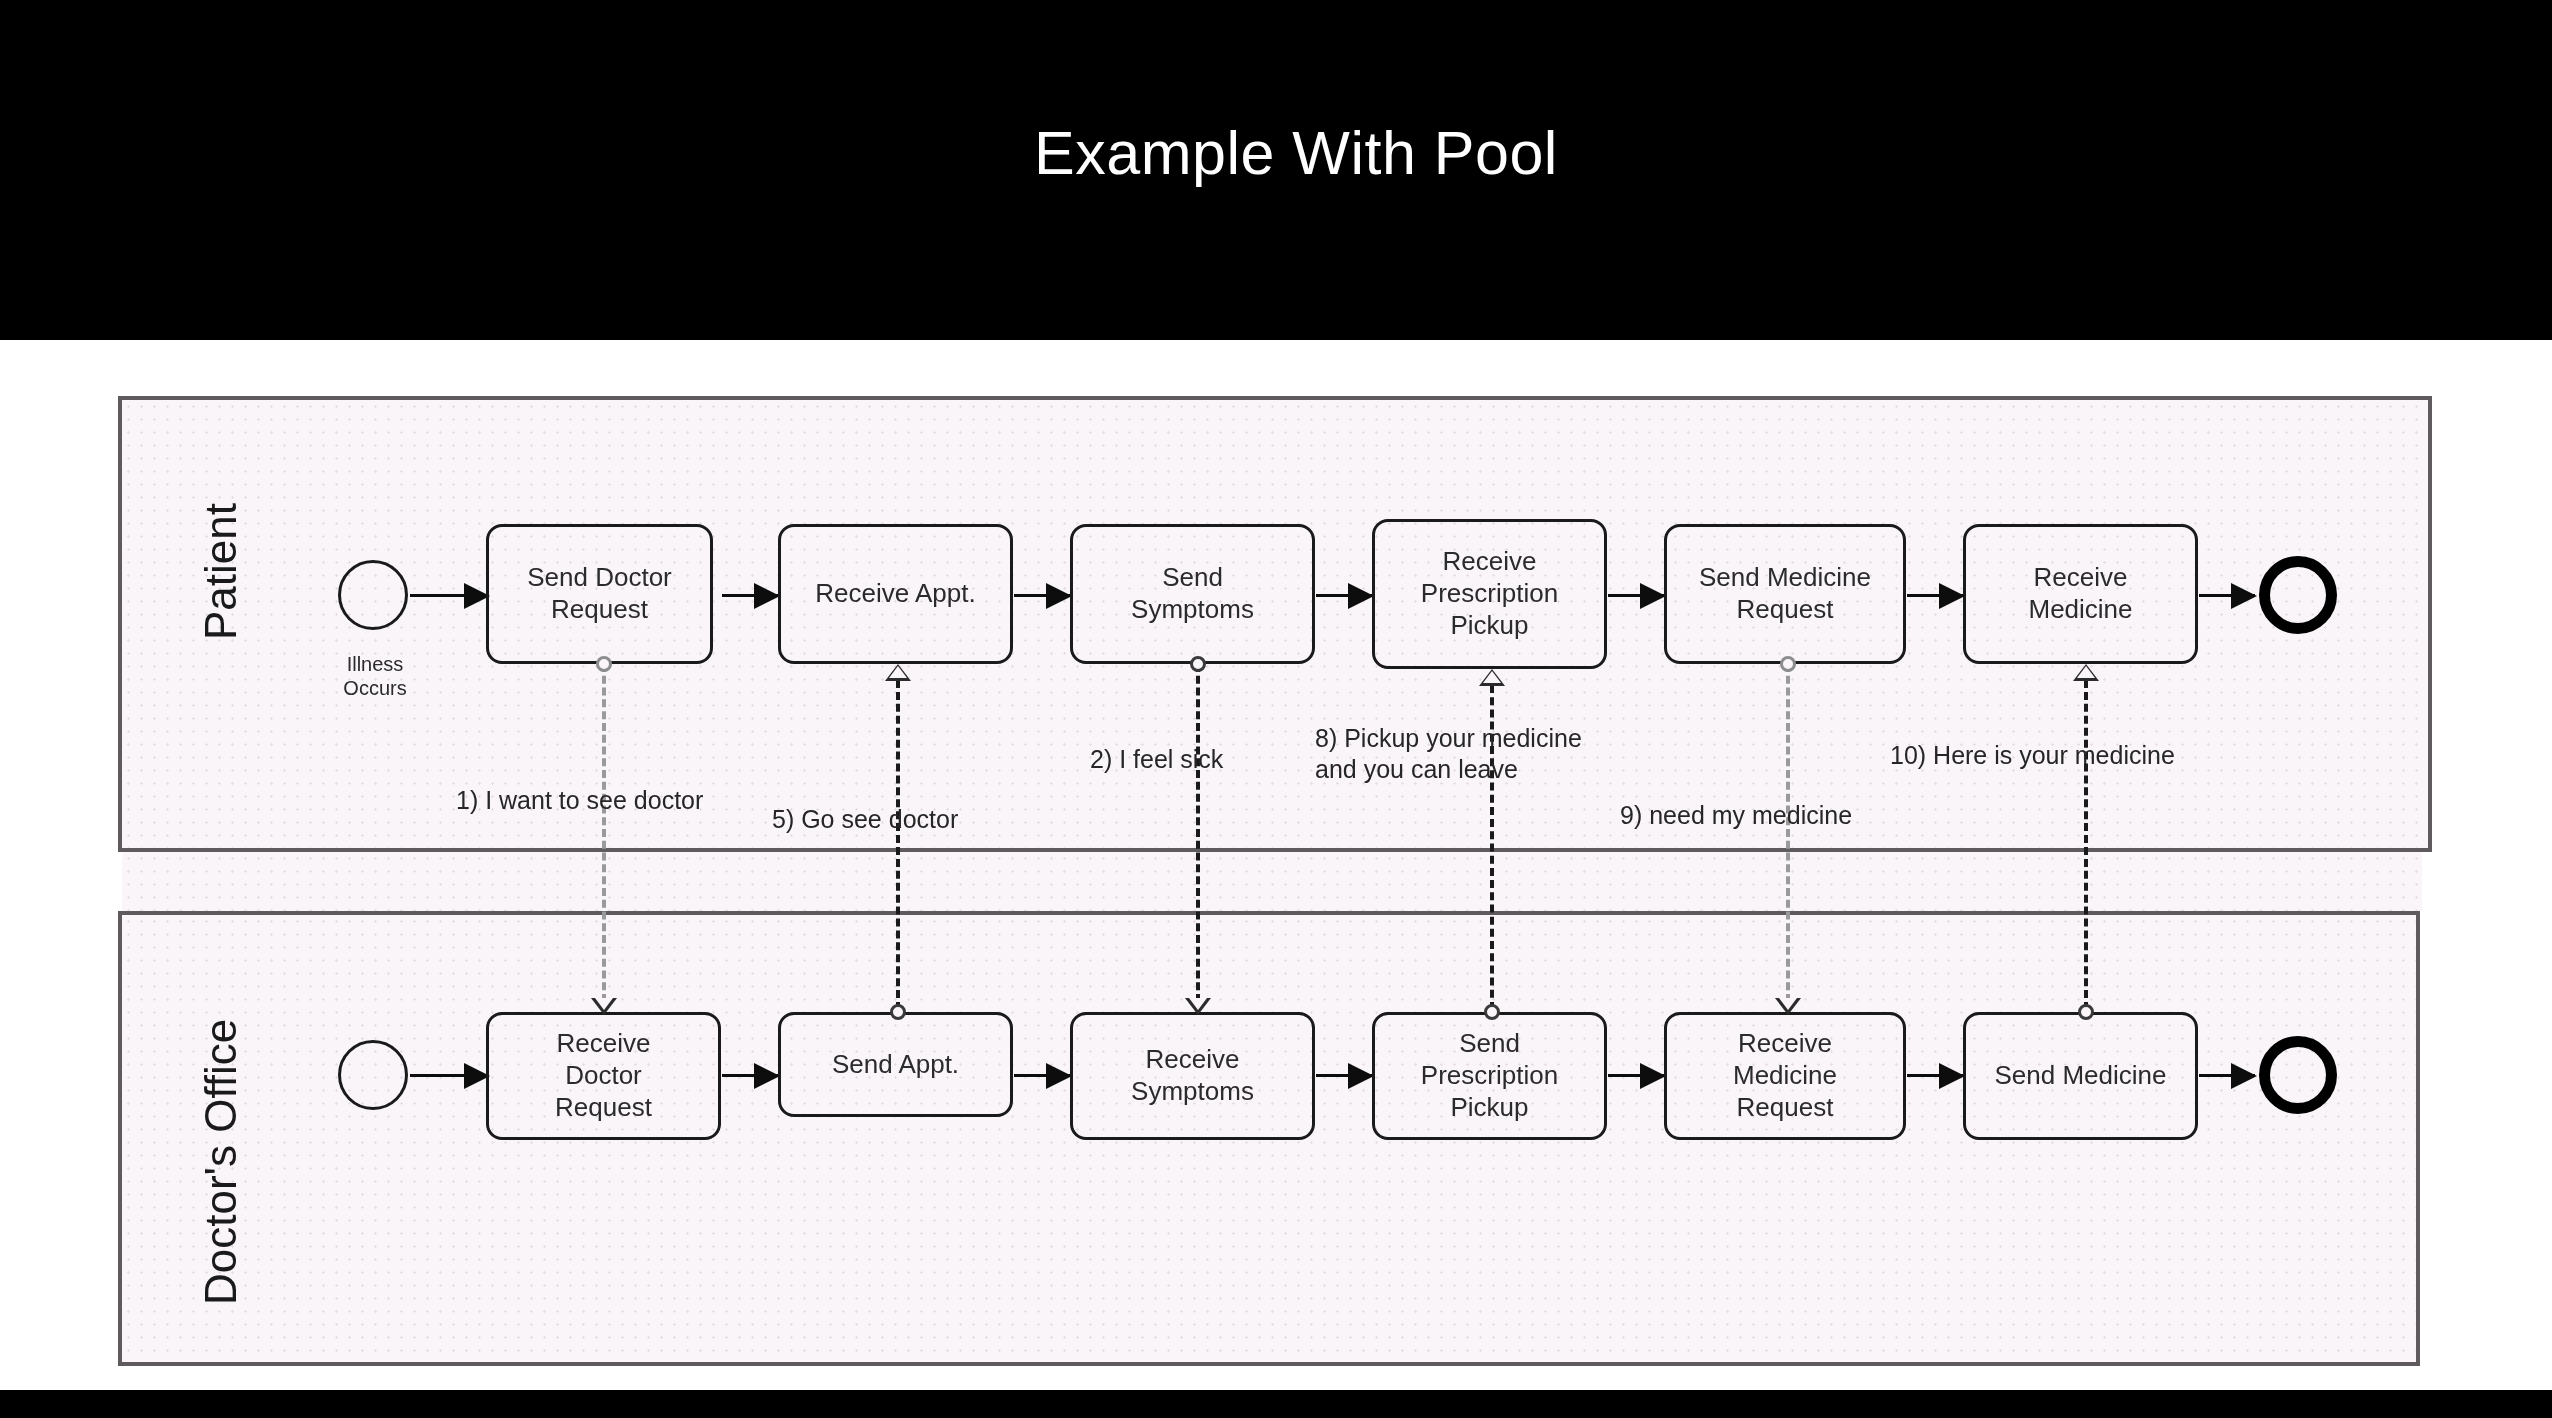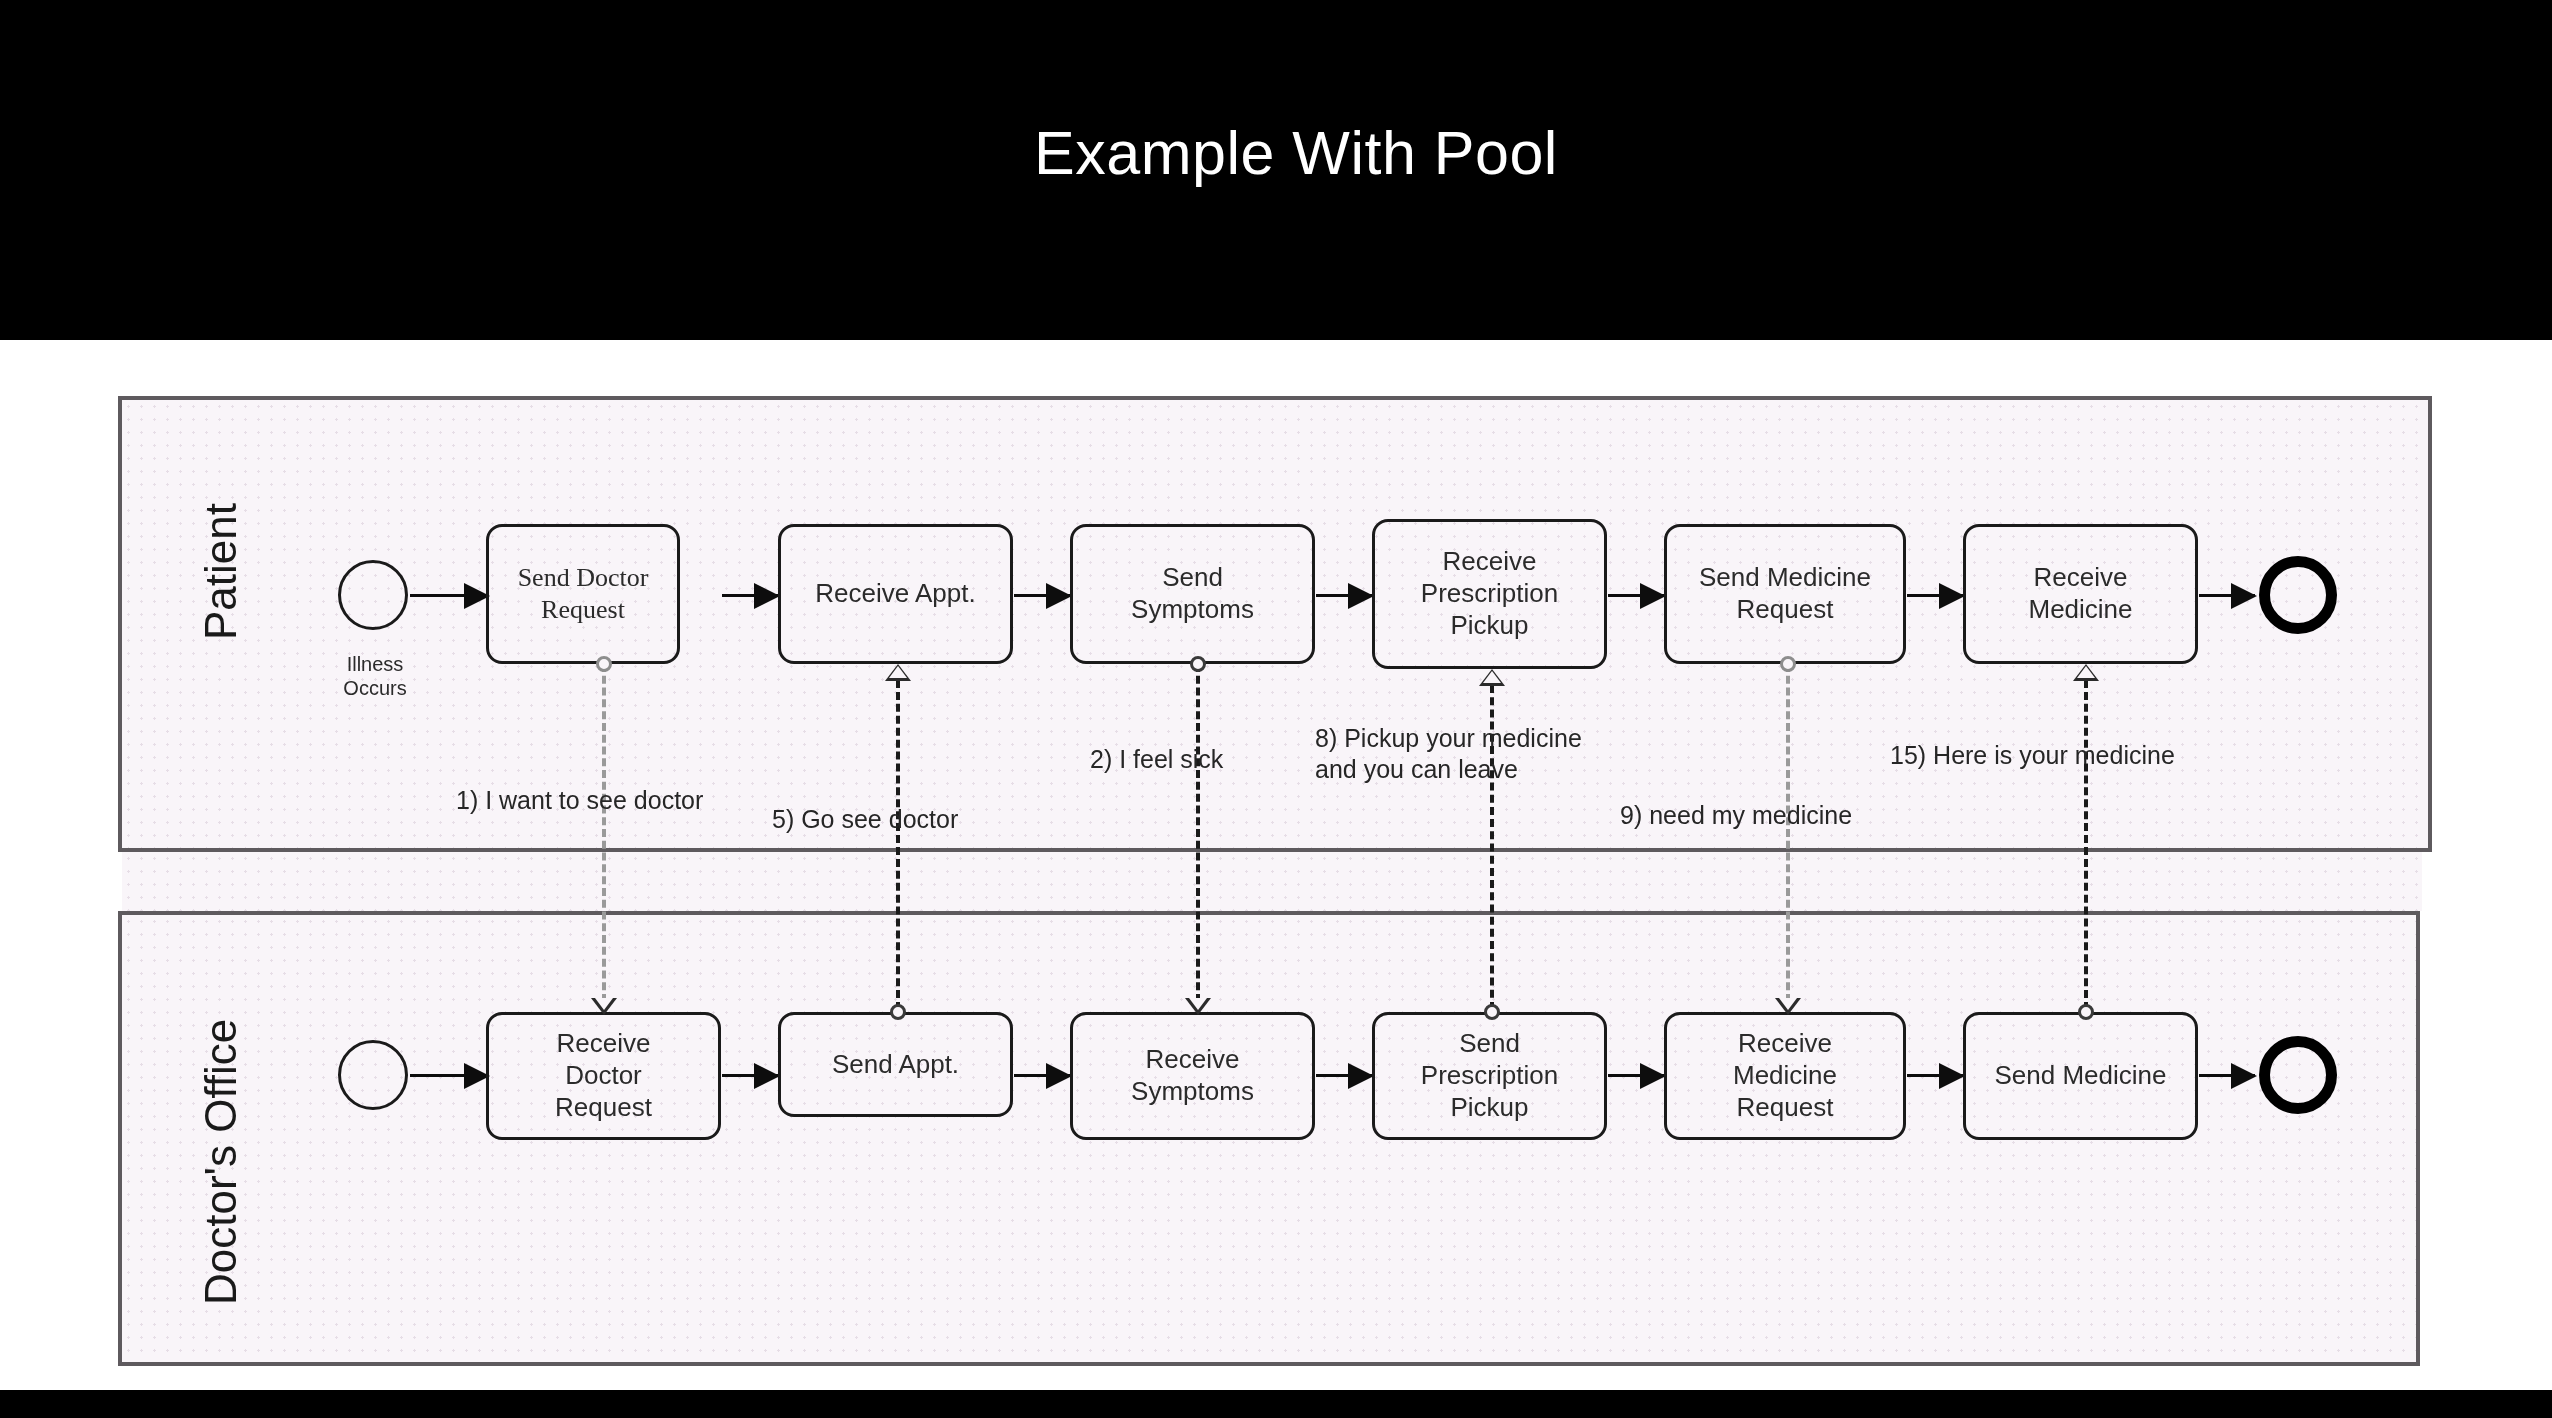"Send Doctor" div.task { font-family: Liberation Serif, serif -> none; width: 194px -> 227px }
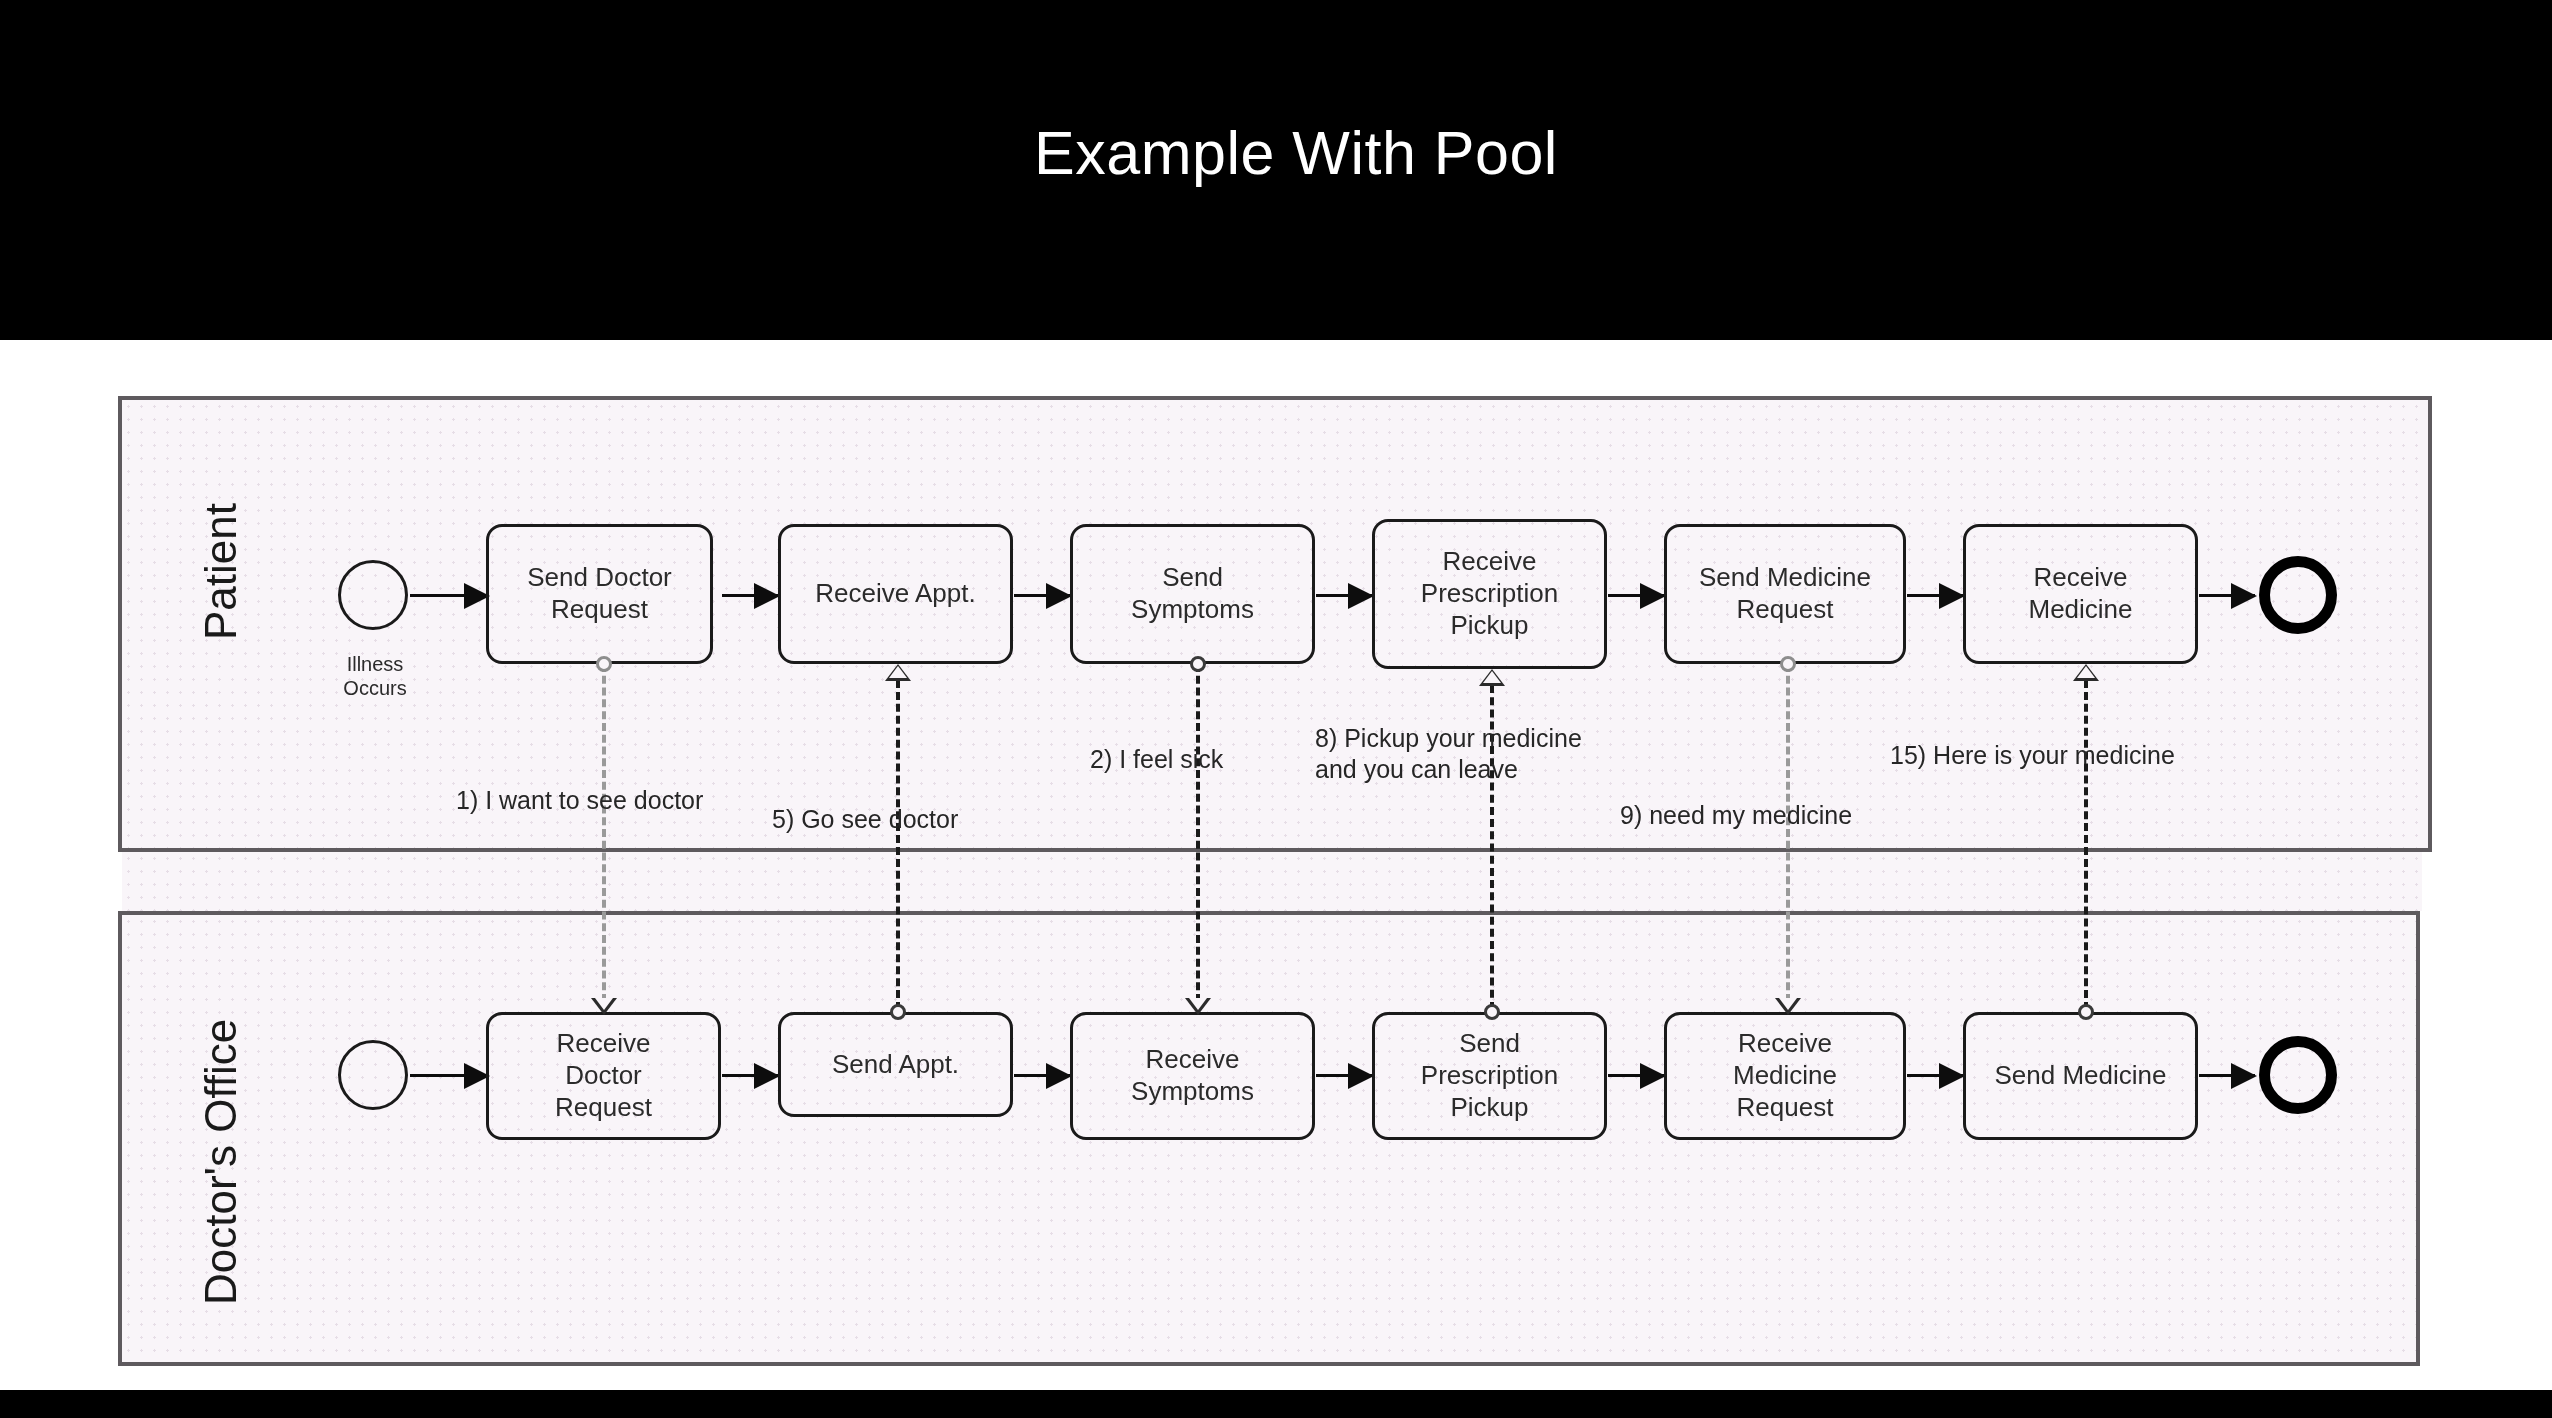"15) Here is your medicine" div.msg-label { text: 15 -> 10 }
